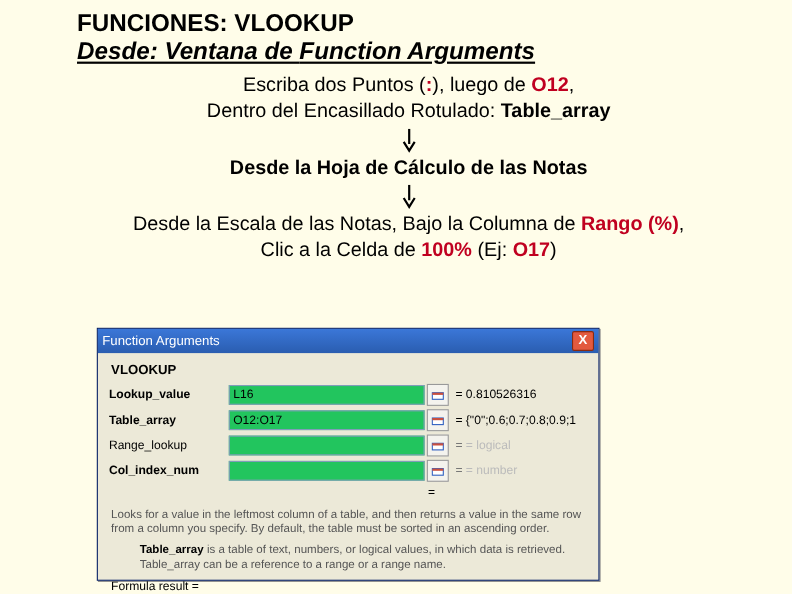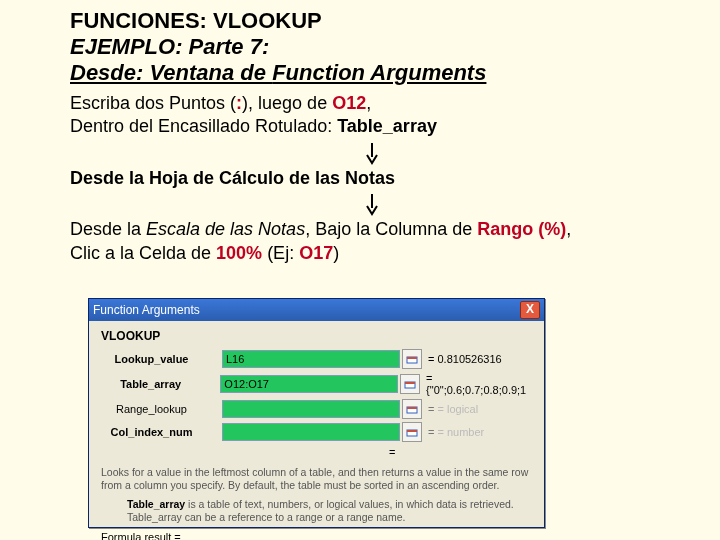"EJEMPLO: Parte 7:" p.title2 { html: <p>EJEMPLO: Parte 7:</p> -> none }
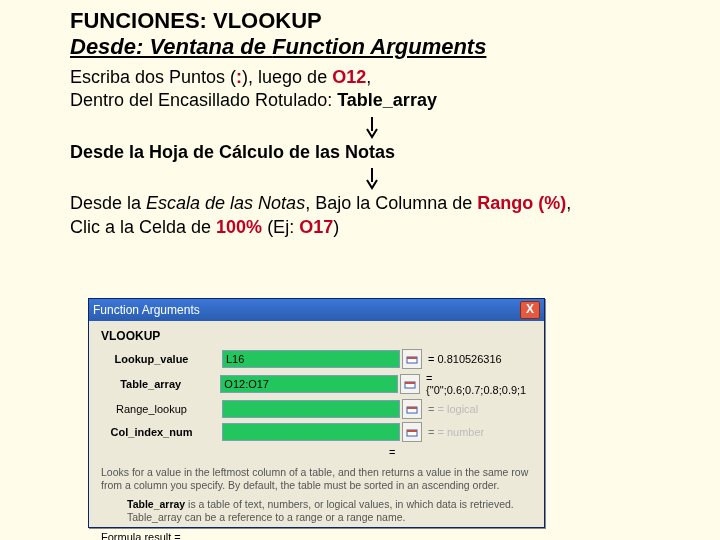"Escriba dos Puntos (:), luego" .body-lines { text-align: none -> center }
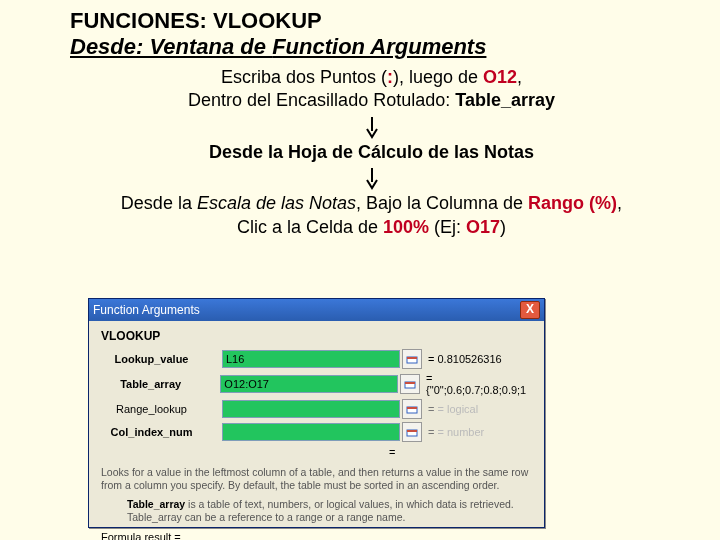"Escala de las Notas" span { font-style: italic -> none }
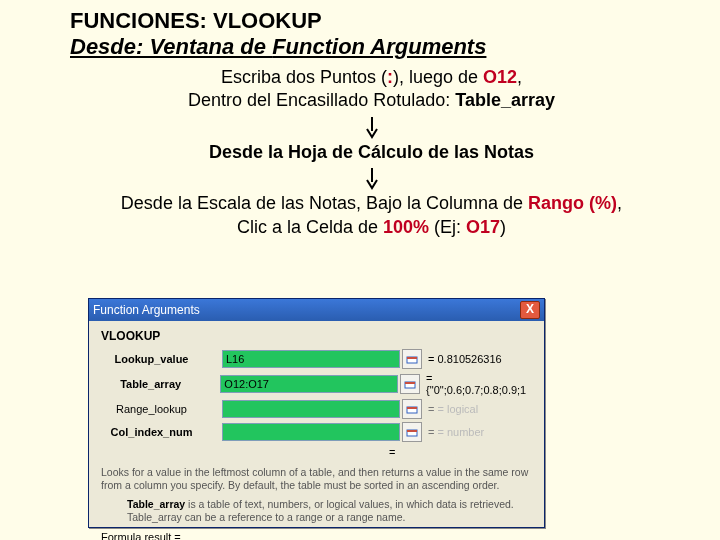"Lookup_value" .flabel { padding-right: 18px -> 4px; text-align: center -> left }
